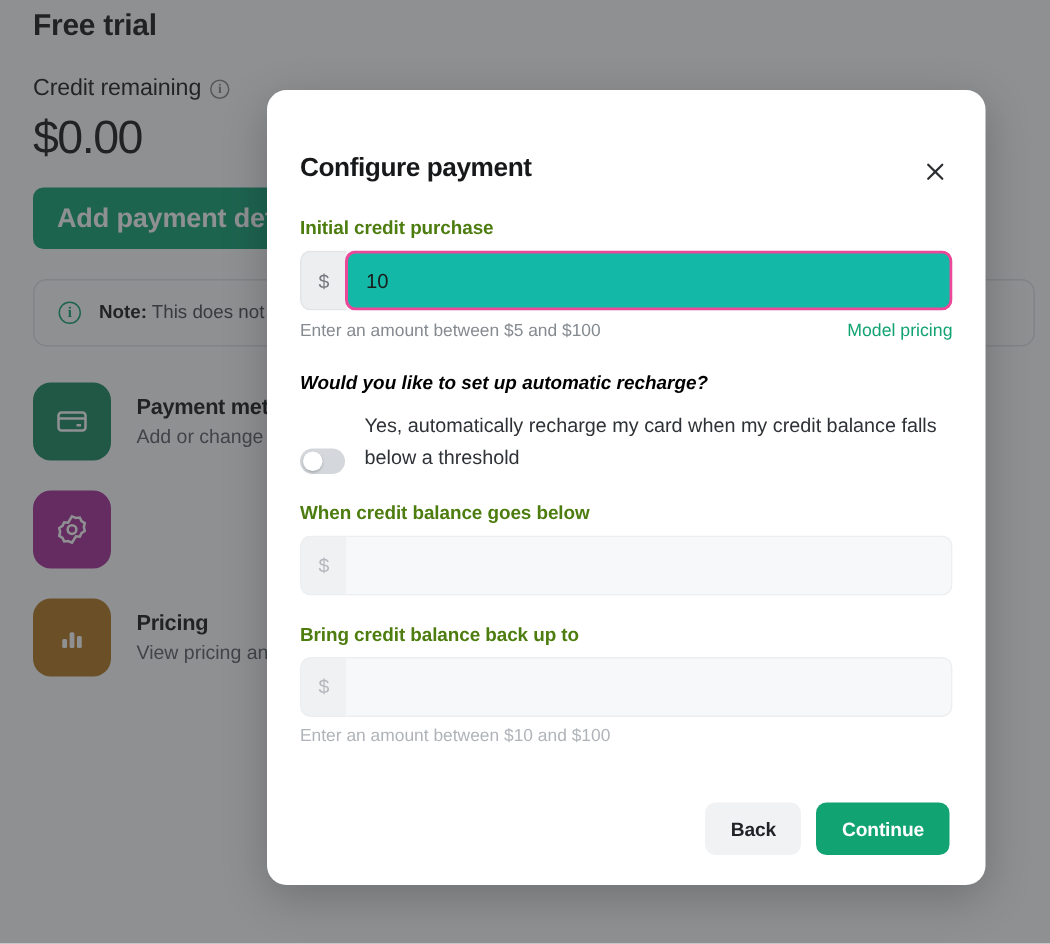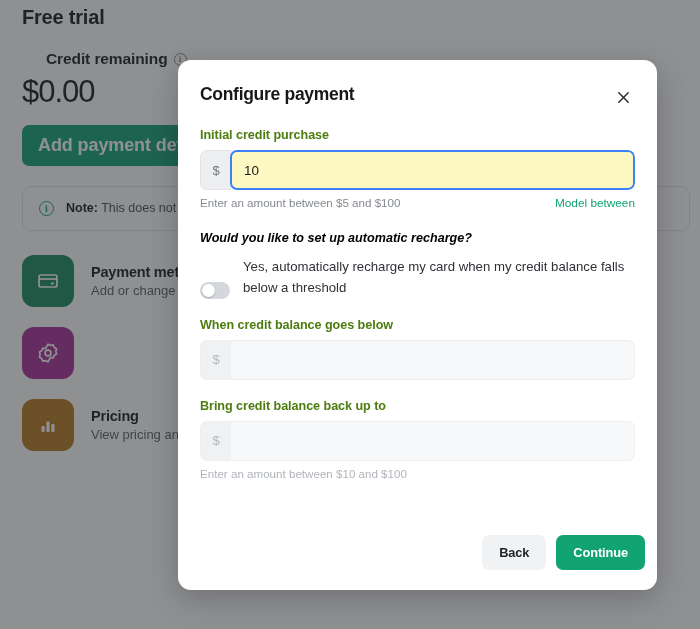"Credit remaining" .bg-subhead { font-weight: bold -> normal; margin-left: 24px -> none }
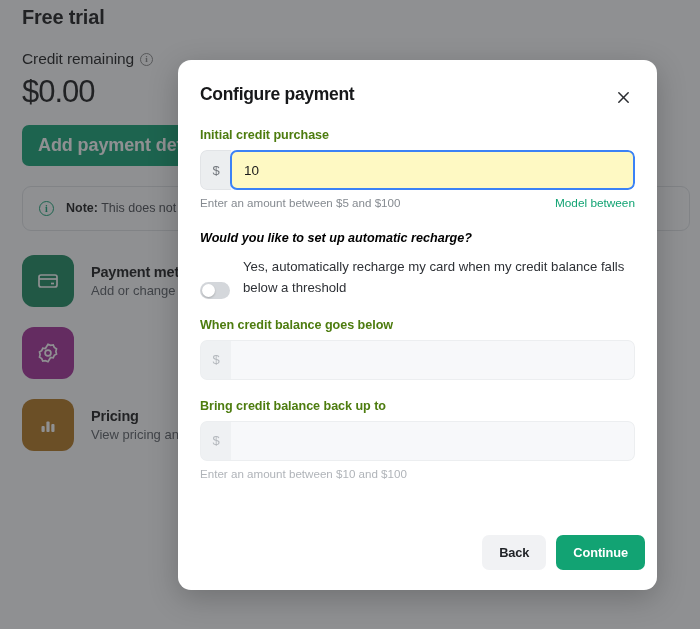"Configure payment" .modal-head { margin-top: none -> 17px }
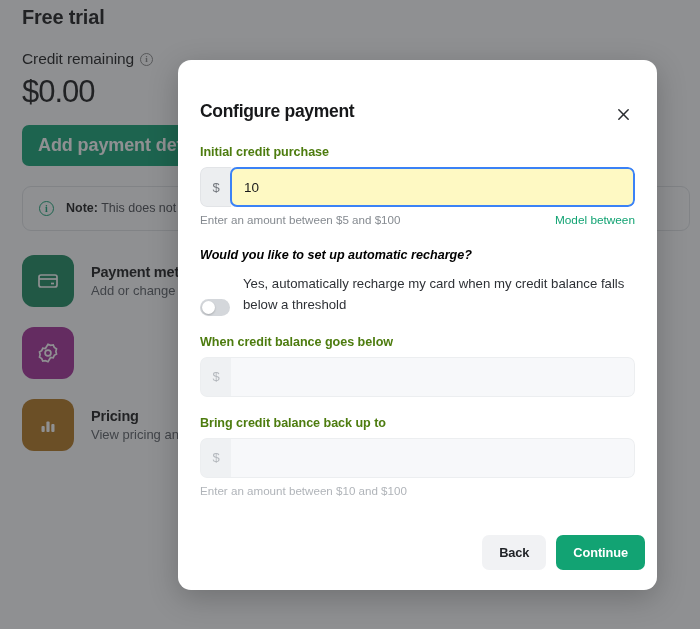"10" .input-group.focused .input-field { background: #fef9c3 -> #14b8a6; border: 2px solid #3b82f6 -> 2px solid #ec4899 }
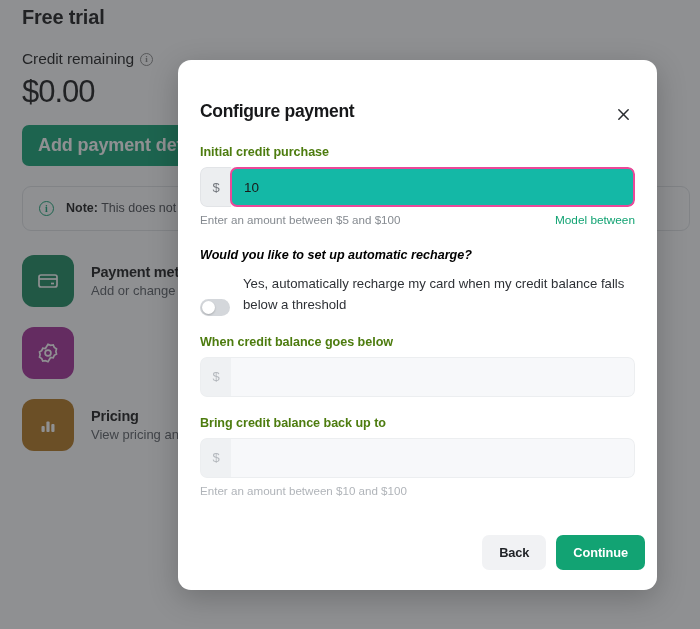"Model between" a.help-link { text: between -> pricing }
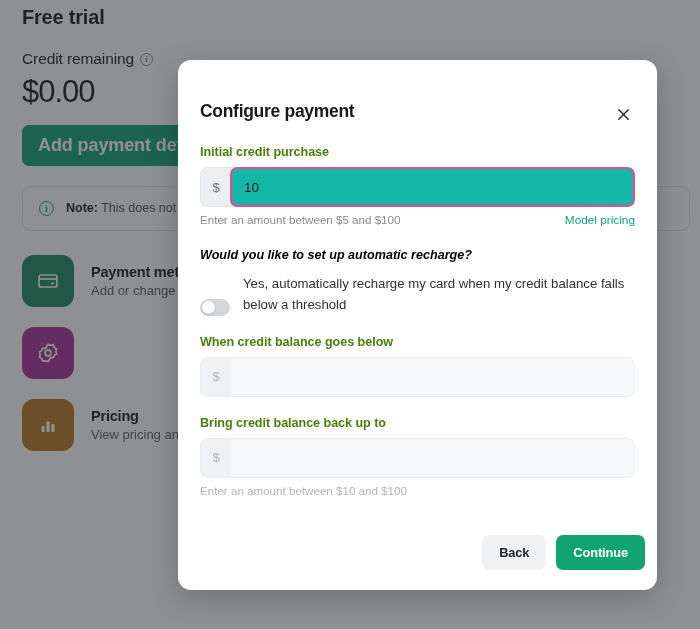"Back" .modal-footer { right: 12px -> 24px }
